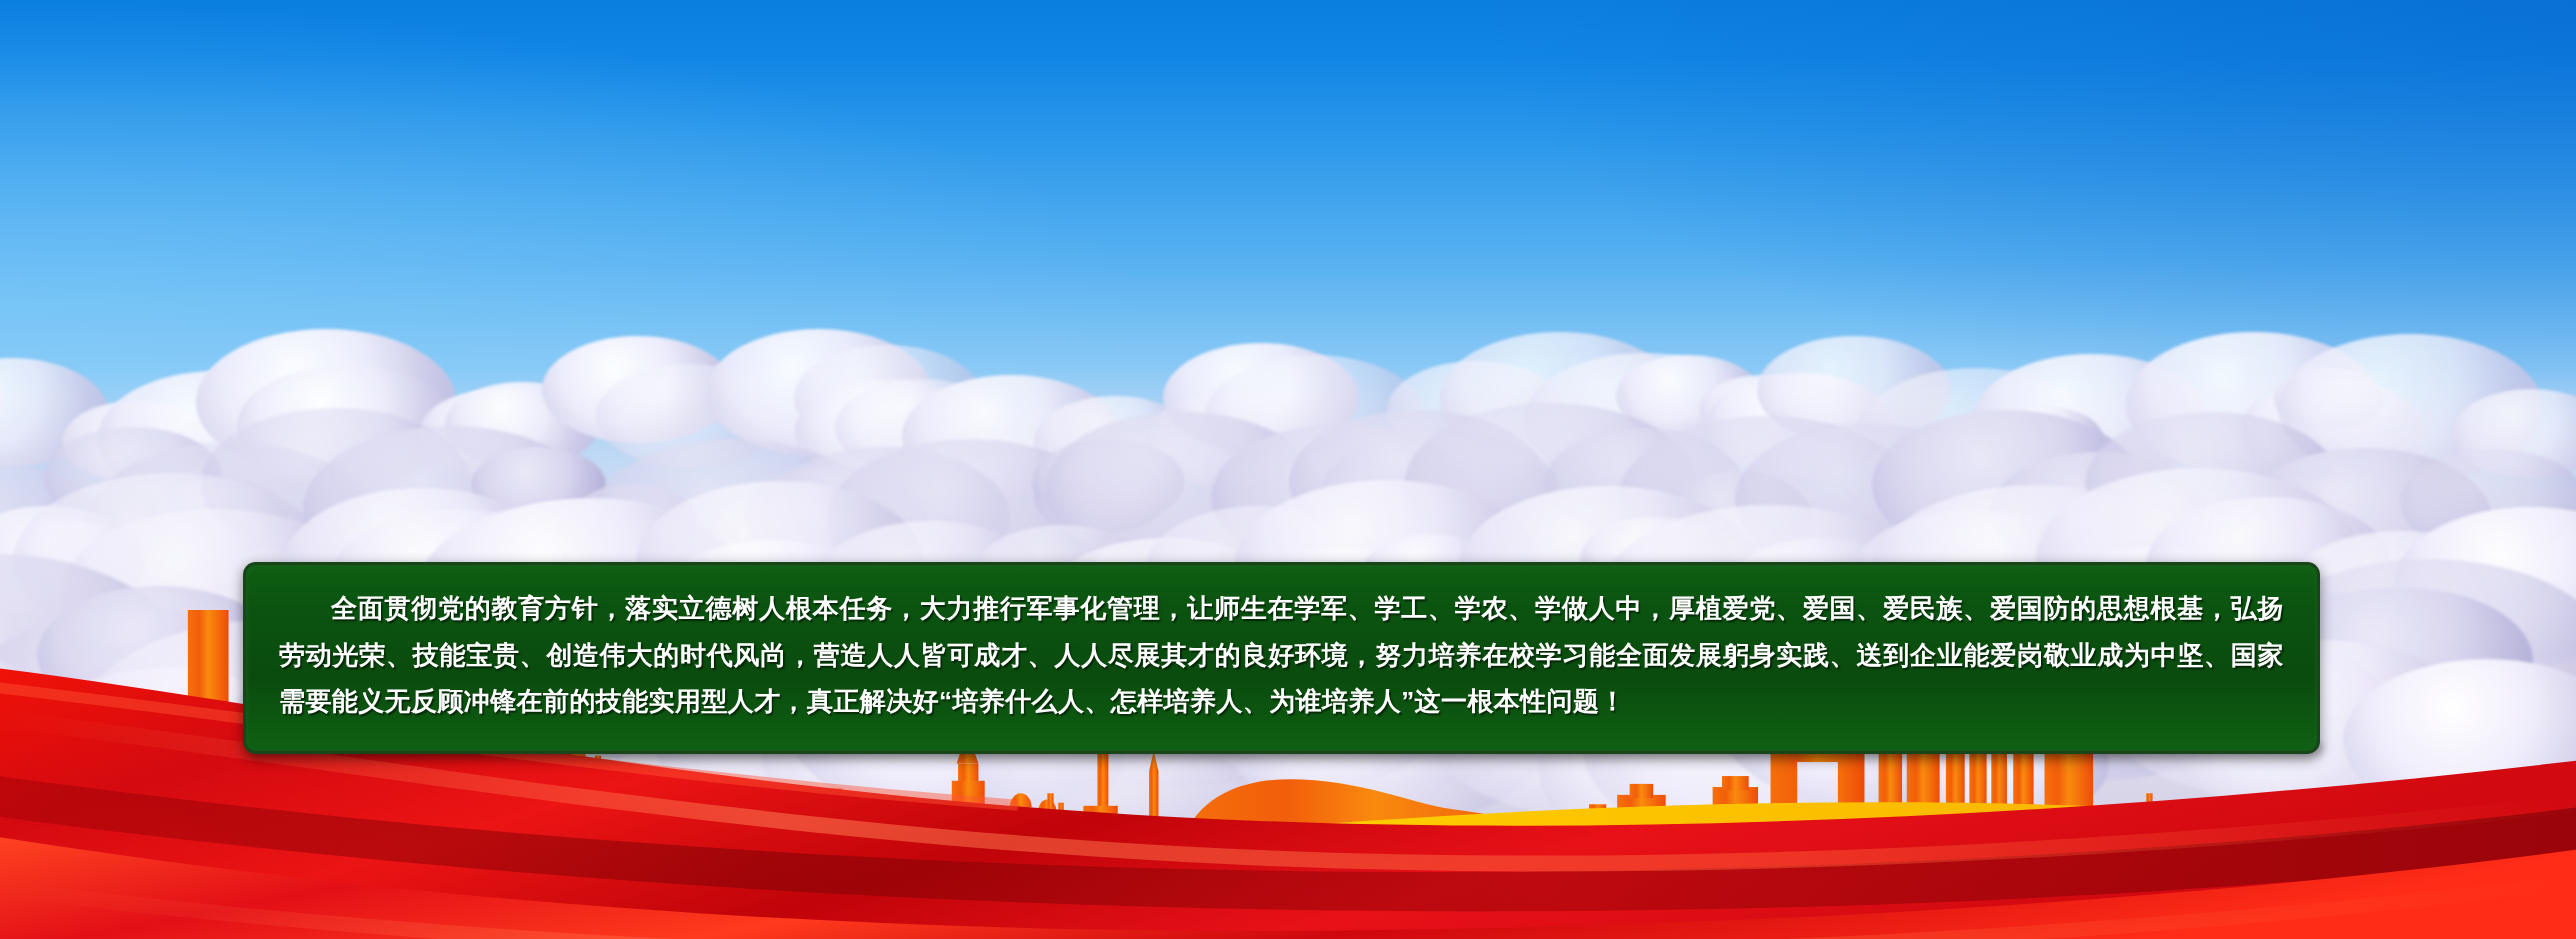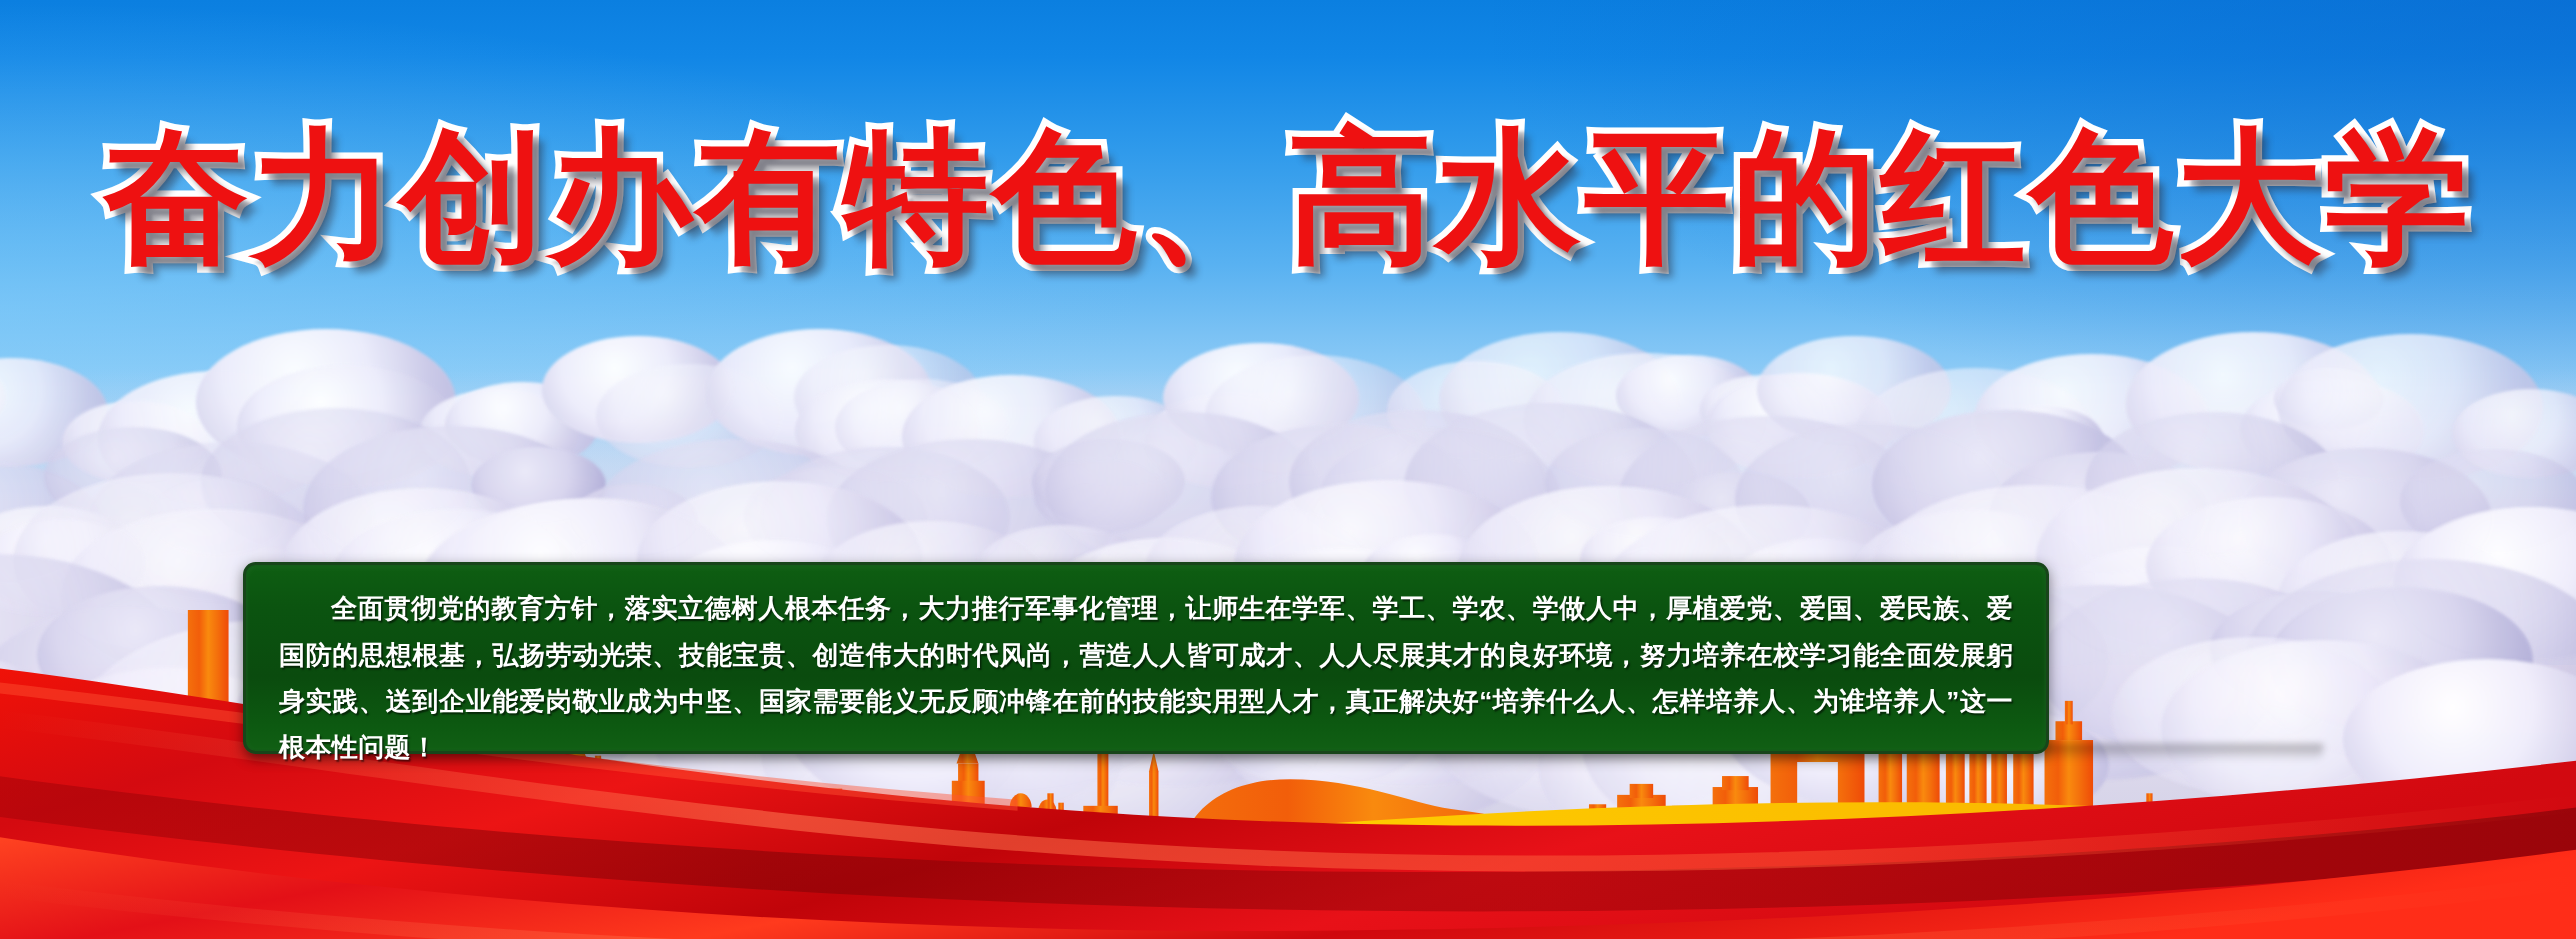"奋力创办有特色、高水平的红色大学" div.title-line { html: <div>奋力创办有特色、高水平的红色大学</div> -> none }
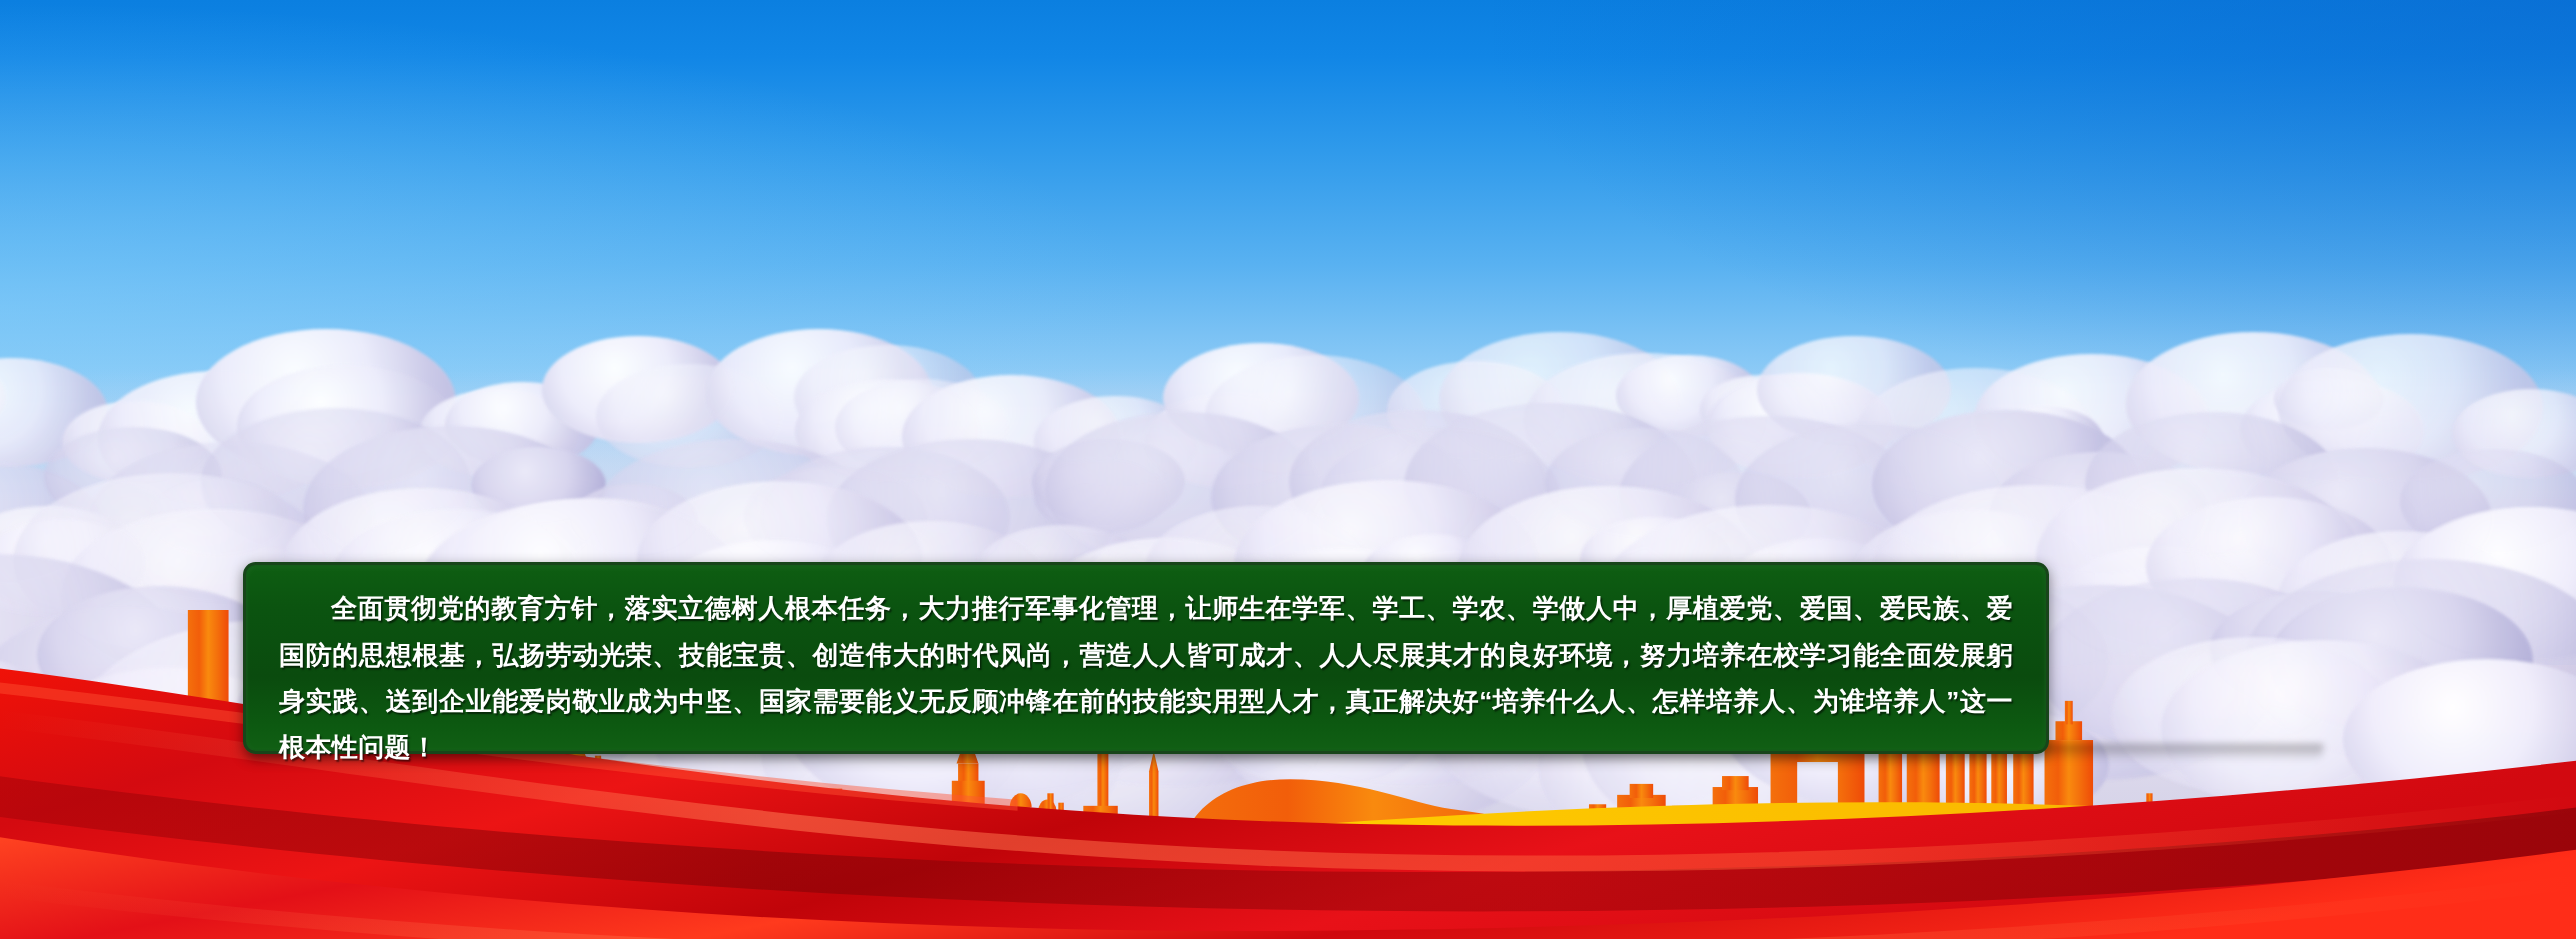"全面贯彻党的教育方针，落实立德树人根本任务，大力推行军事化管理，让师生在学军、学" .green-panel { width: 1806px -> 2077px }
